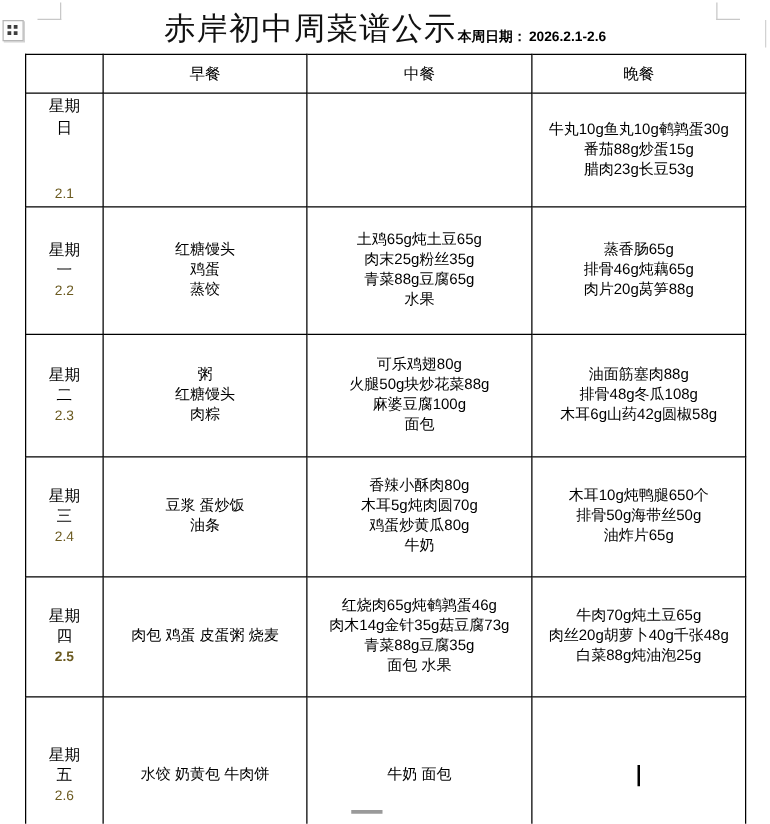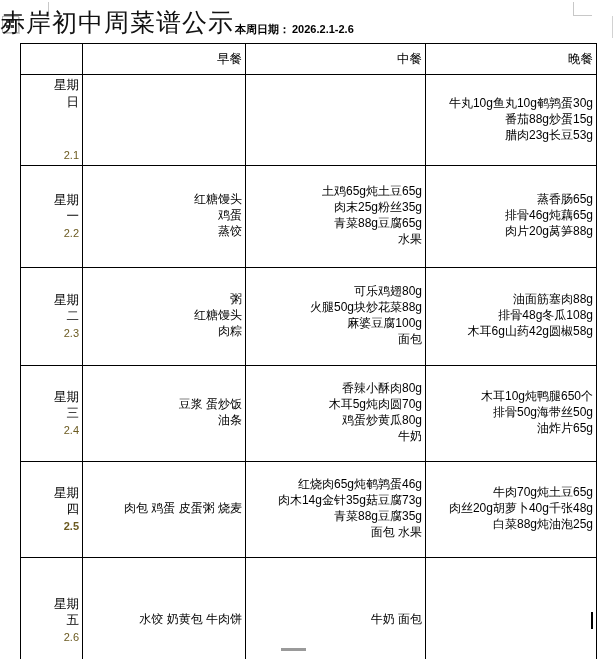"赤岸初中周菜谱公示本周日期： 2026.2.1-2.6" .title-row { text-align: left -> center }
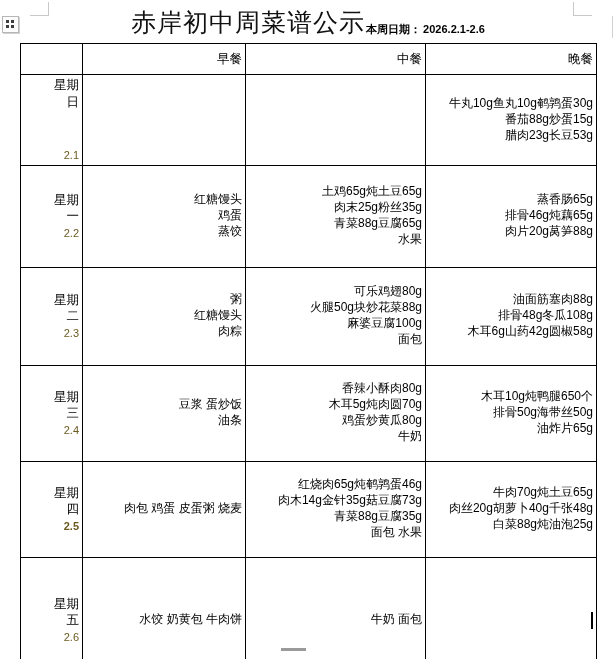"早餐" table.menu td, table.menu th { text-align: right -> center }
